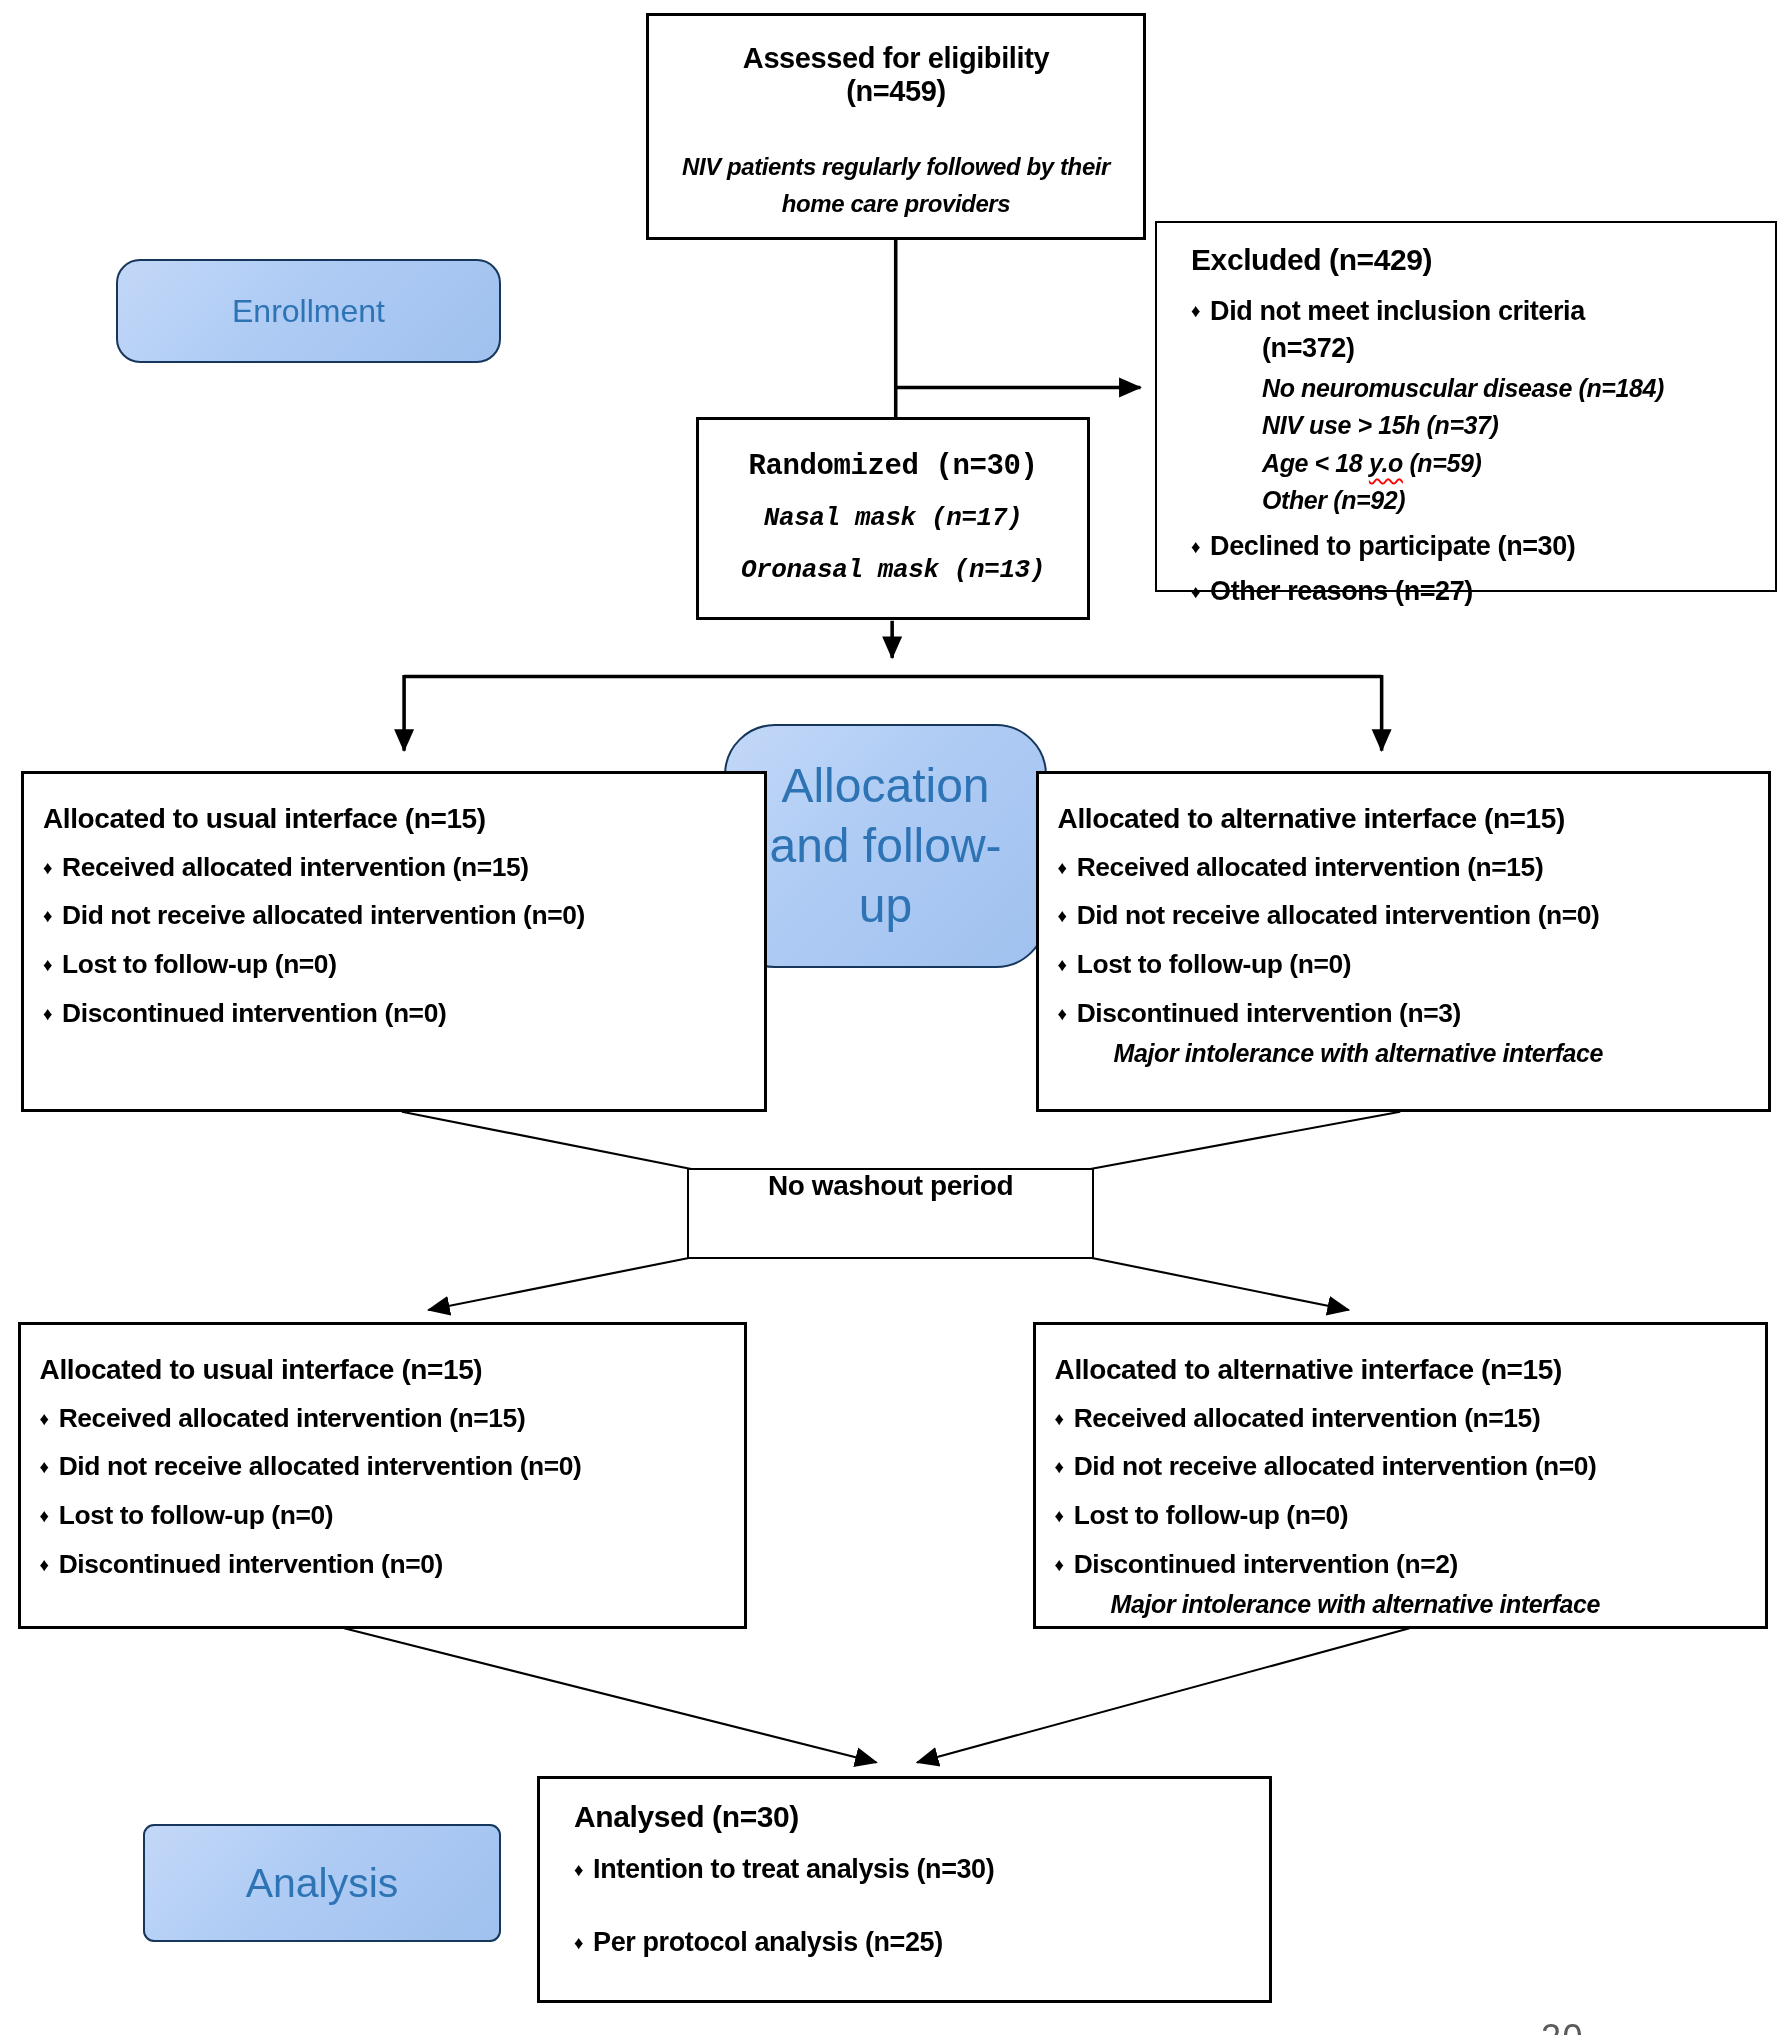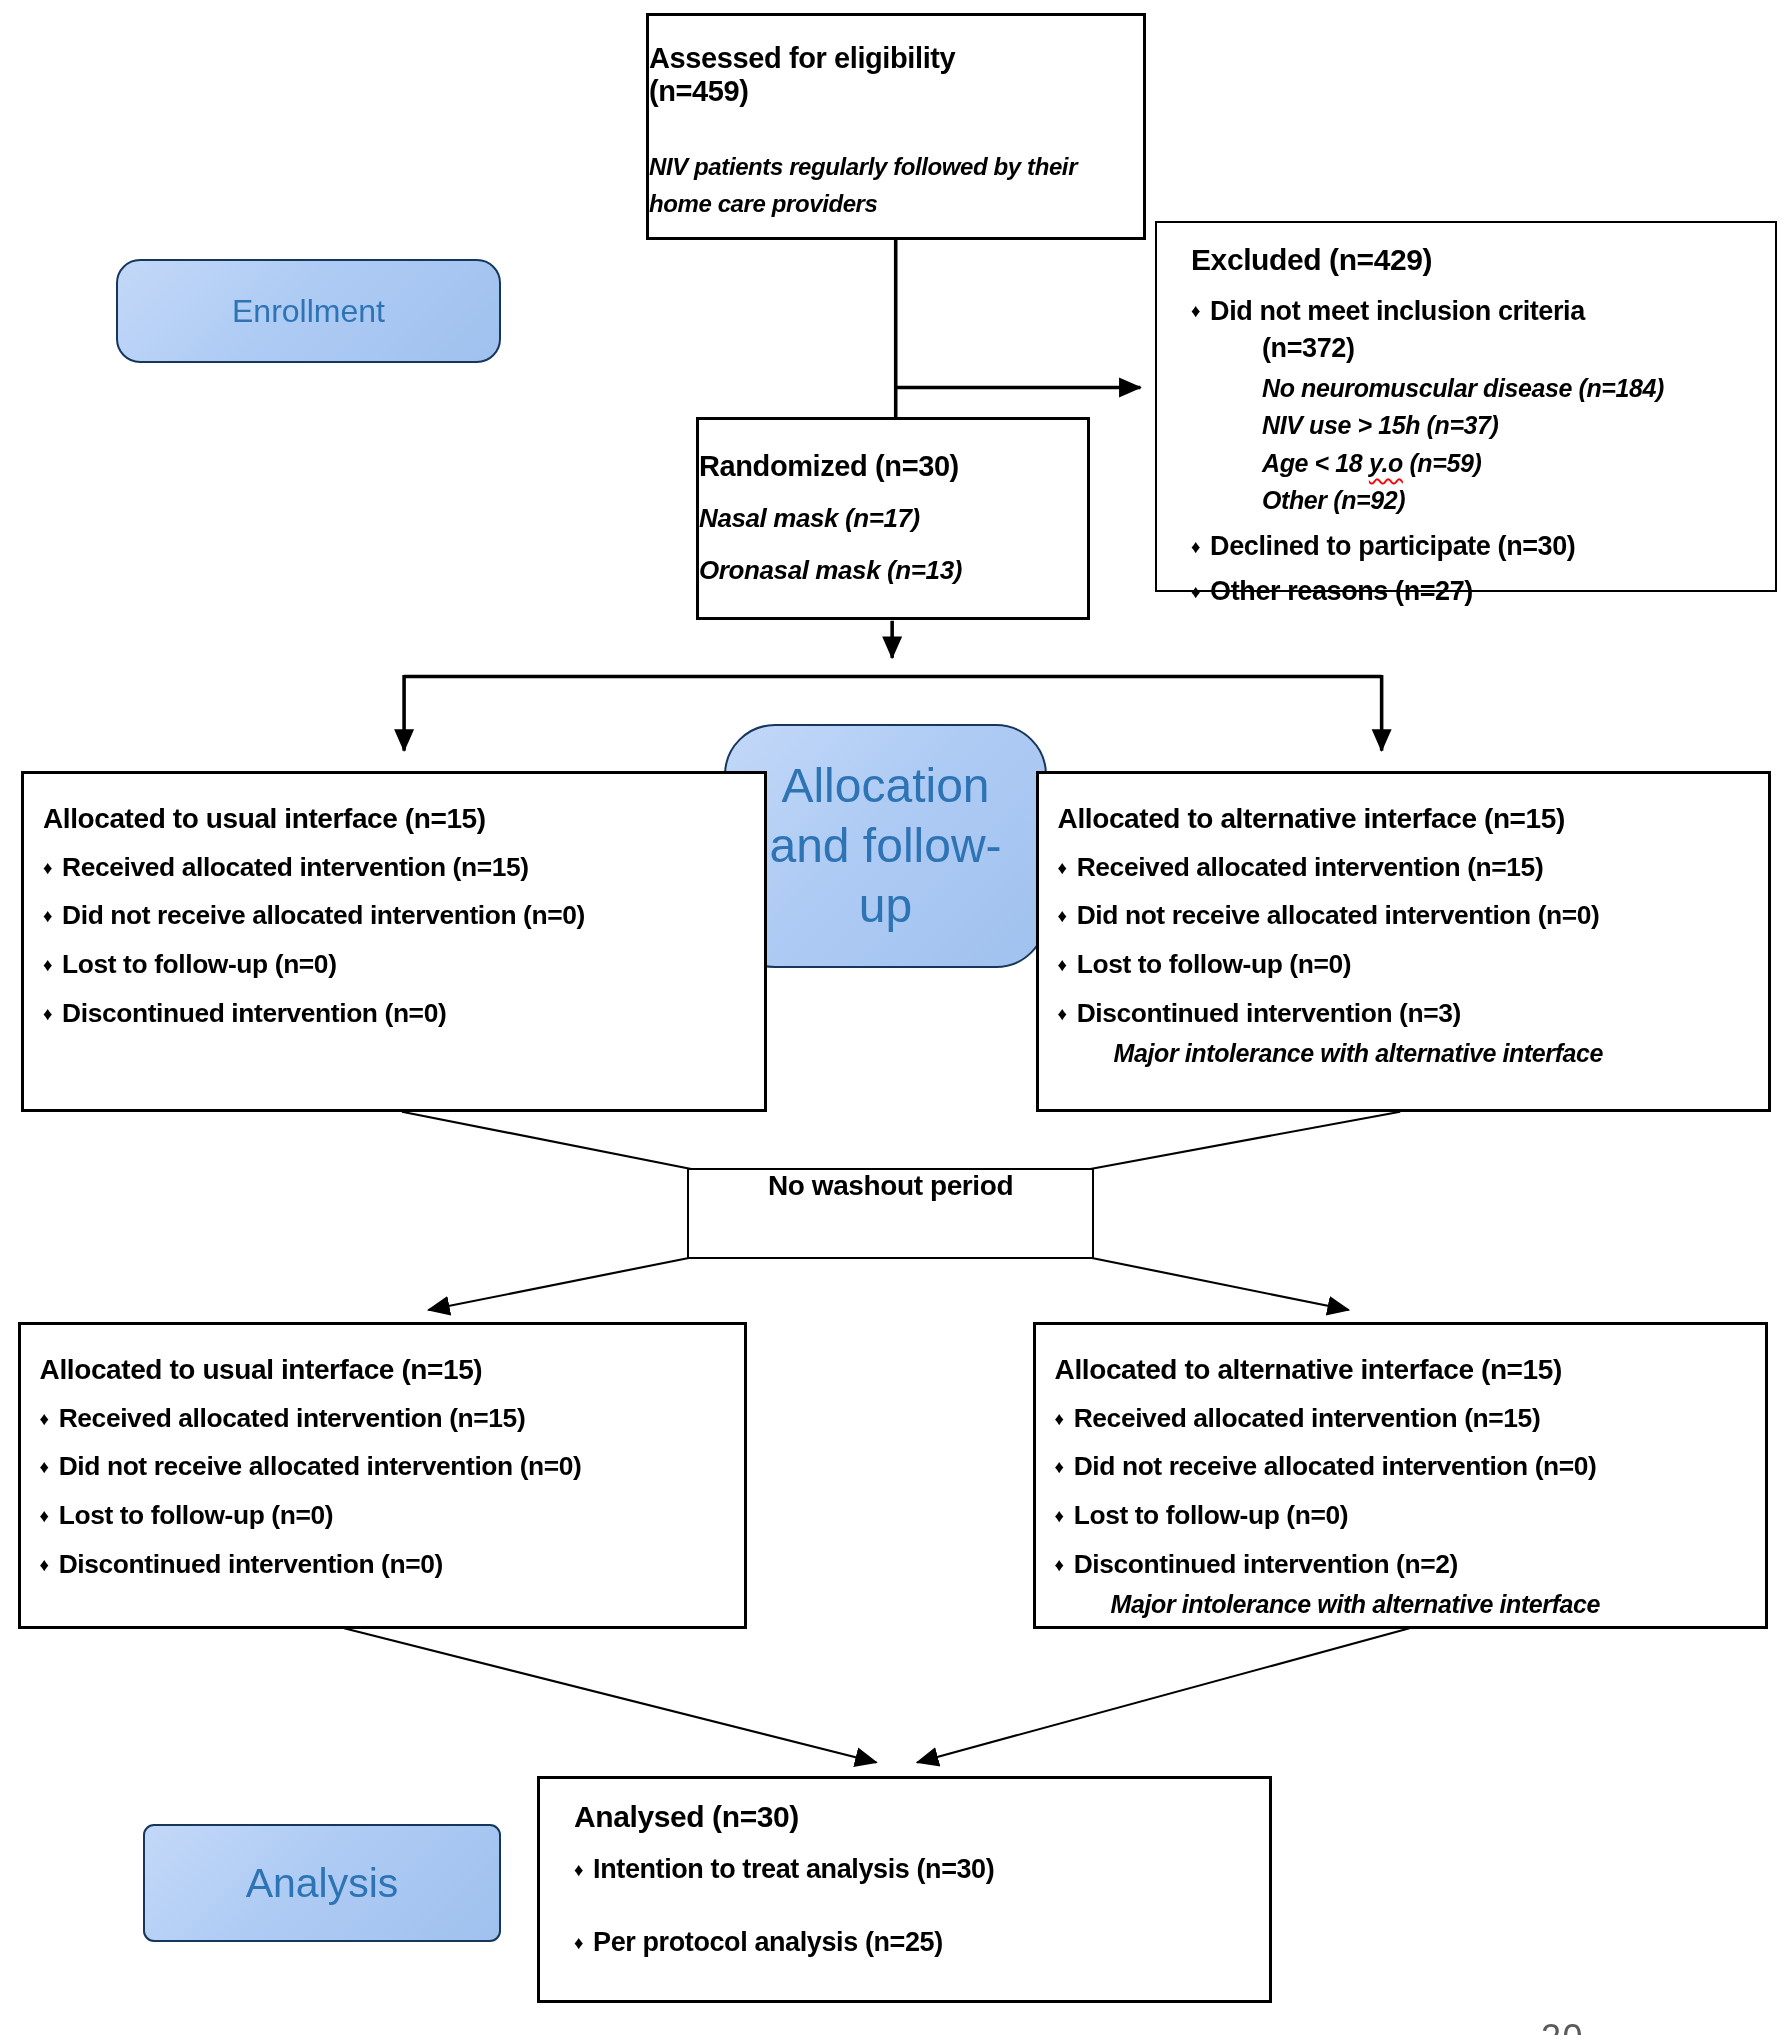"Assessed for eligibility" .center { text-align: left -> center }
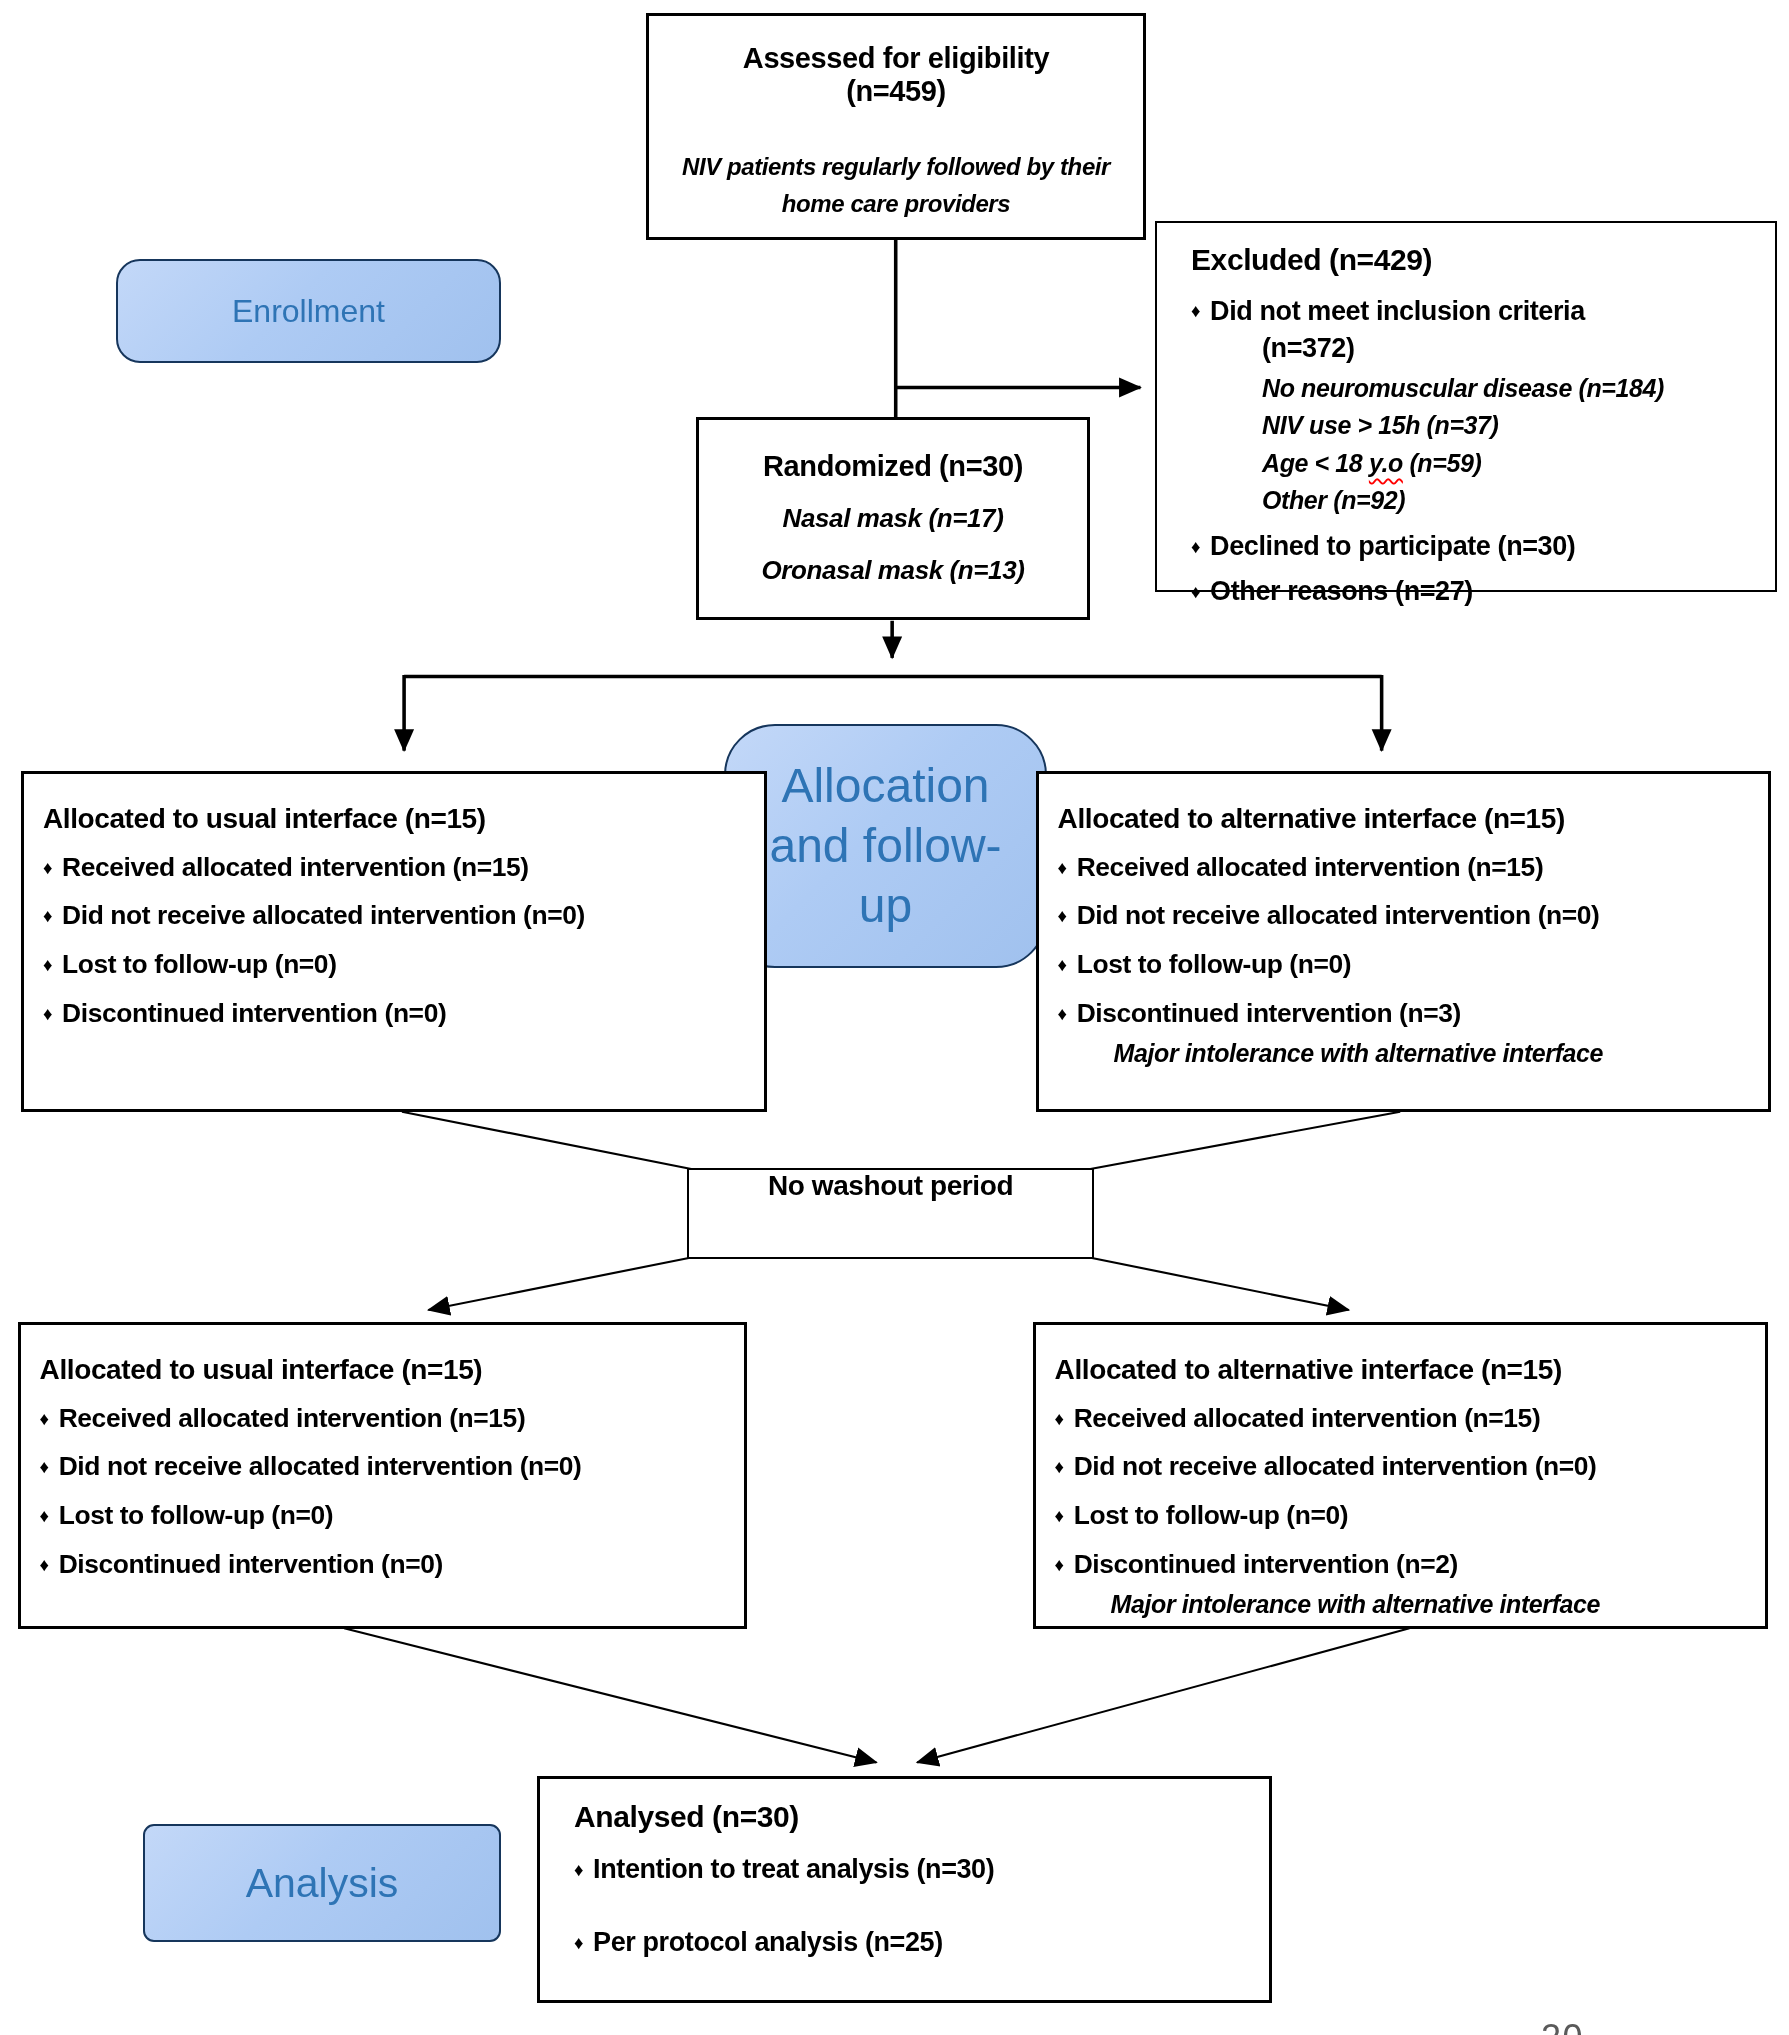"Randomized (n=30)" #randomized { font-family: none -> Liberation Mono, monospace }
